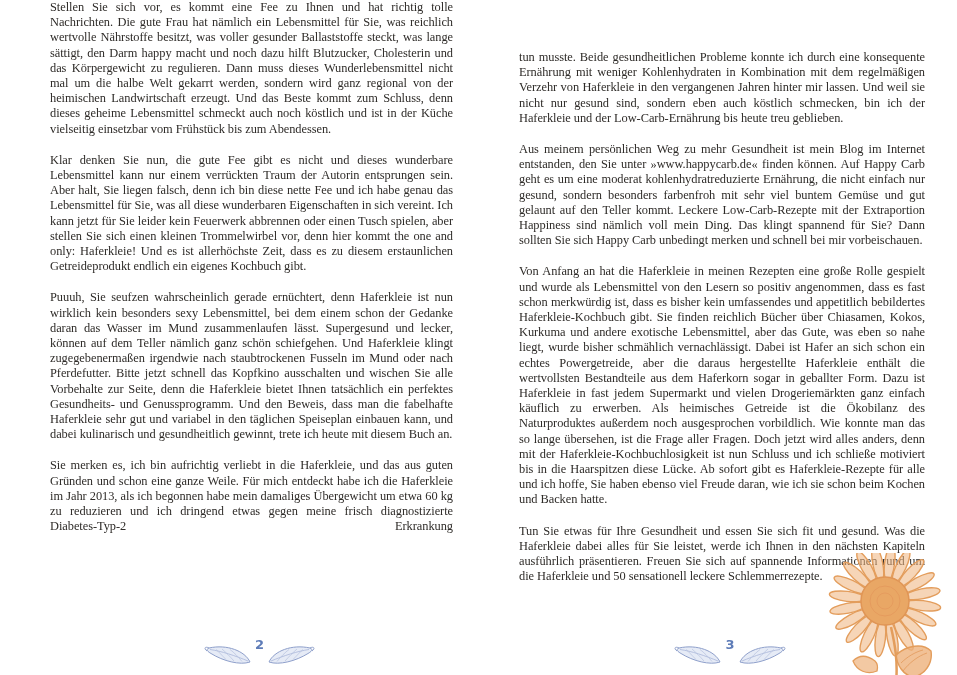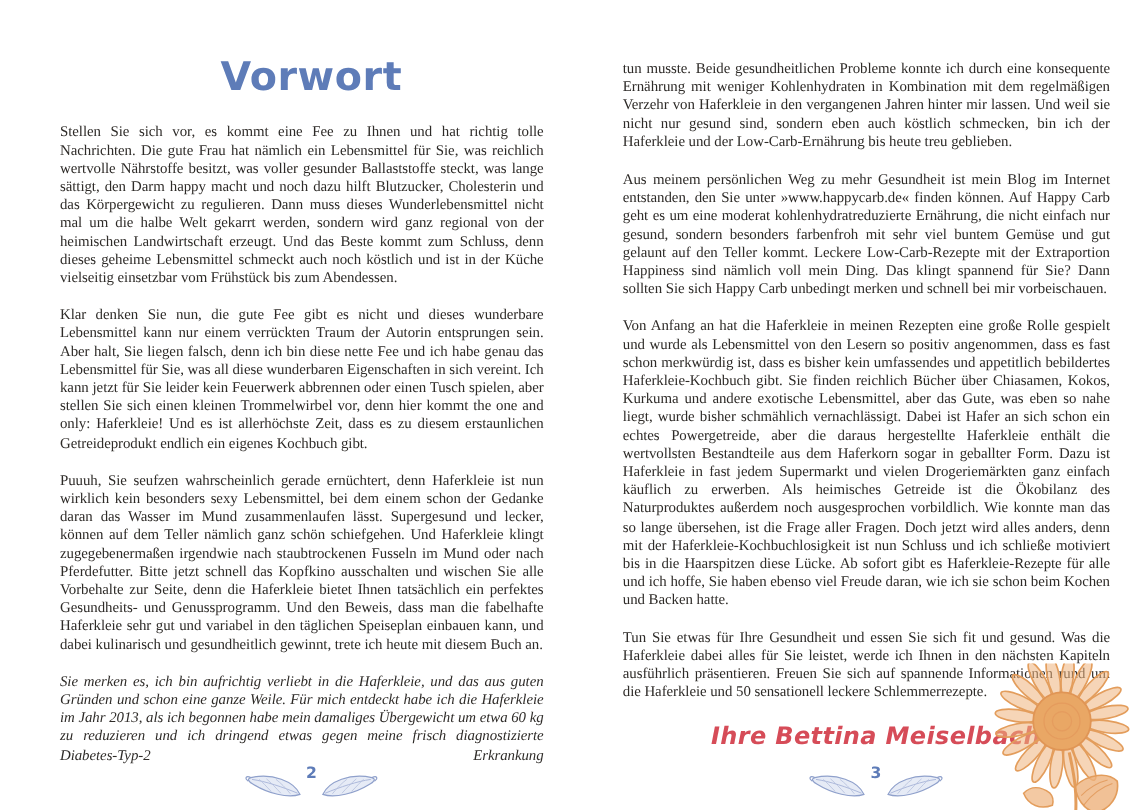"Vorwort" h1.chapter-title { html: <h1>Vorwort</h1> -> none }
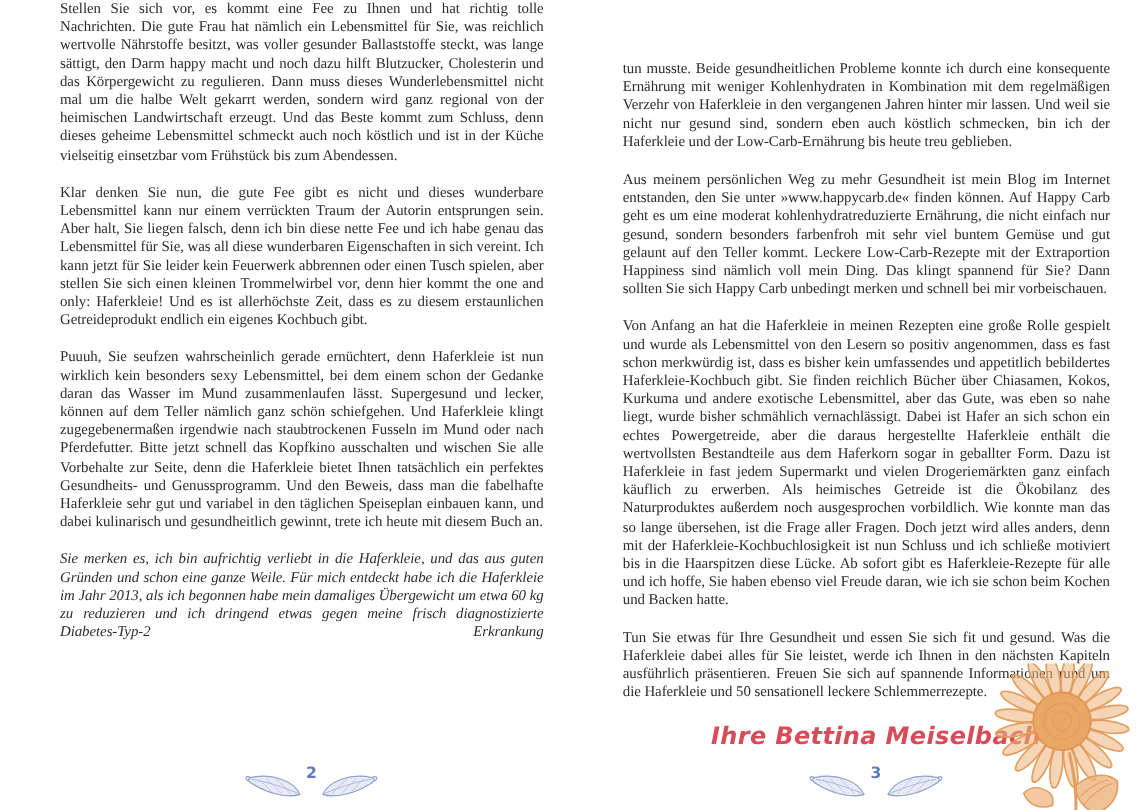"Sie merken es, ich bin" .body-text p.continued { font-style: italic -> none }
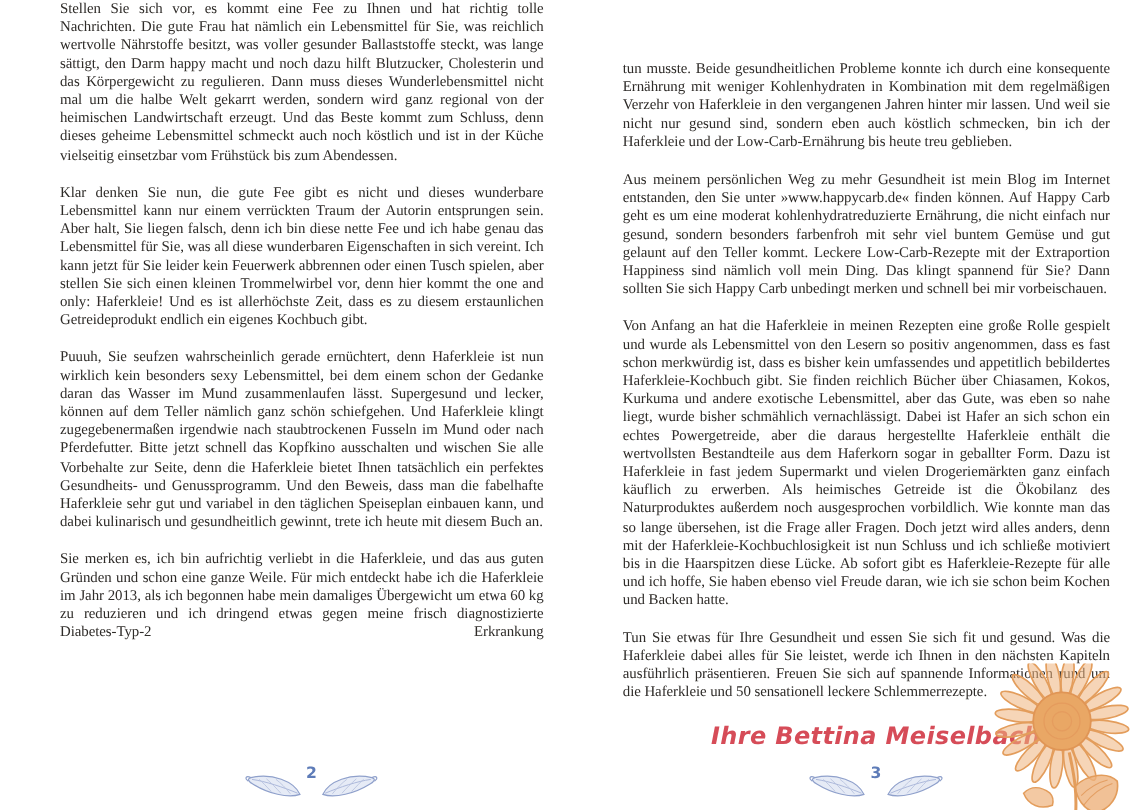"Ihre Bettina Meiselbach" div.signature { html: <div>Ihre Bettina Meiselbach</div> -> none }
